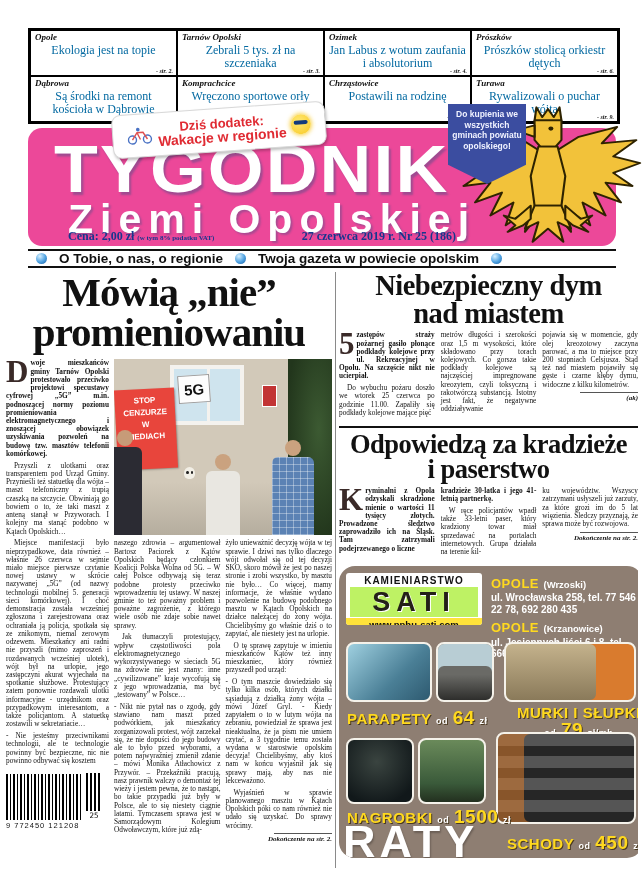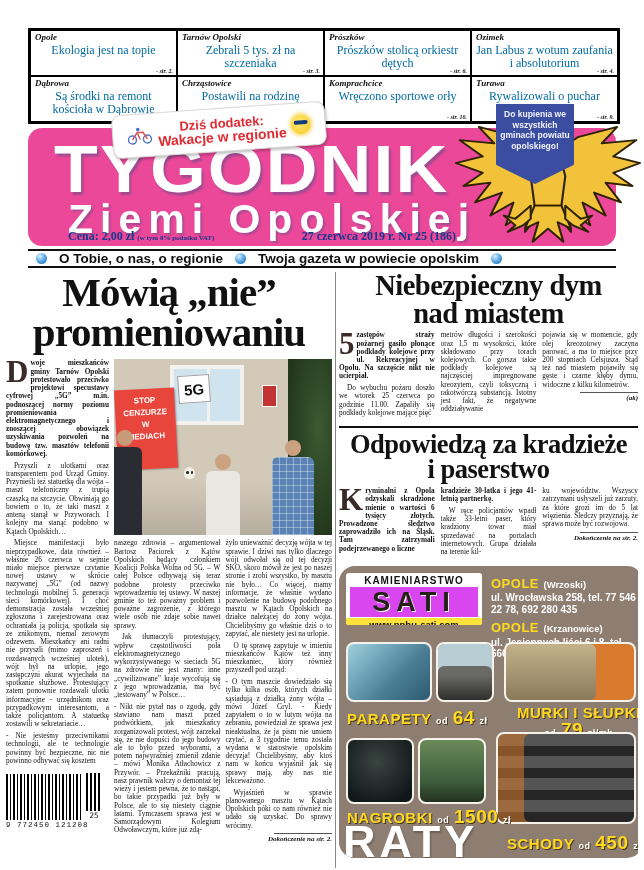"Prószków" div.tcell { order: before "Ozimek" -> after "Ozimek" }
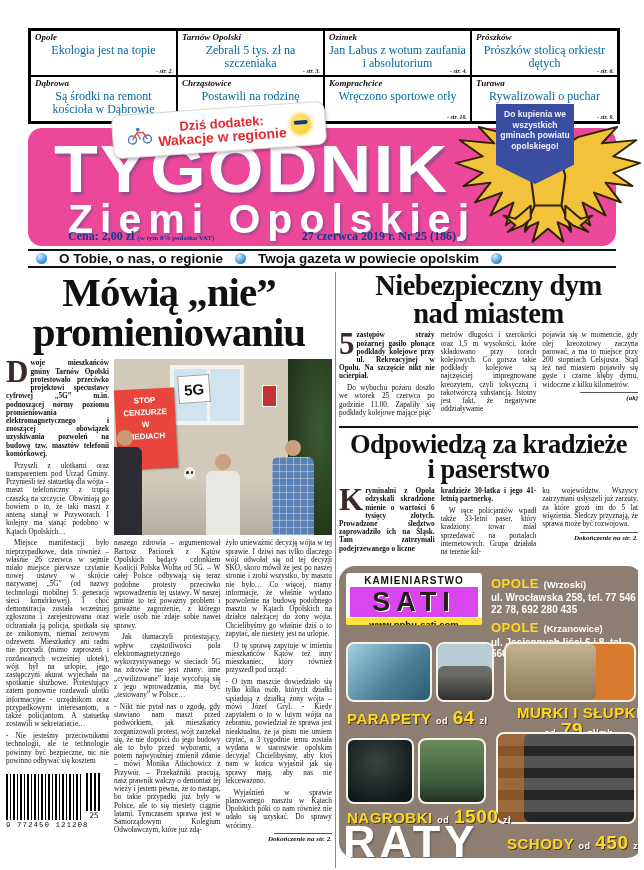"Chrząstowice" div.tcell { order: before "Komprachcice" -> after "Komprachcice" }
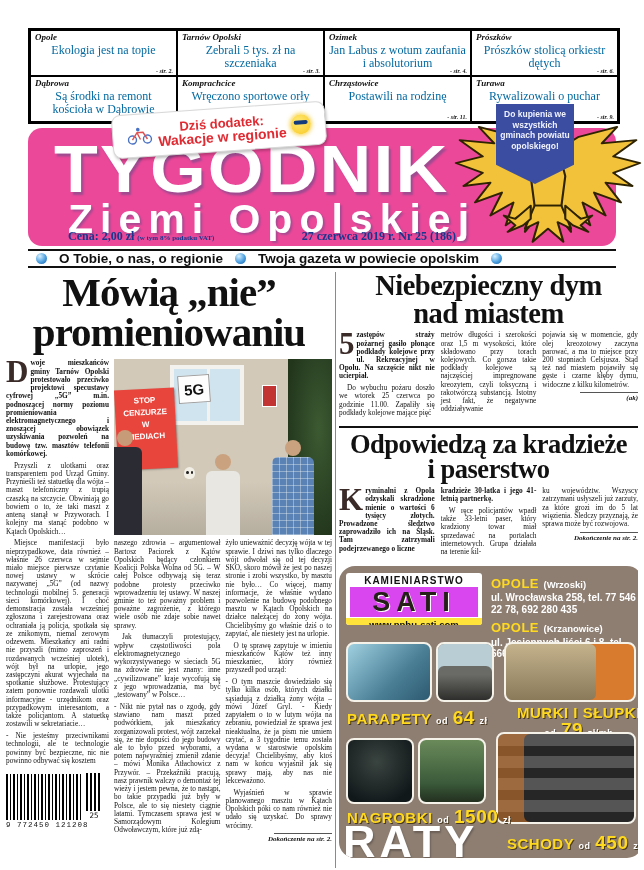"Do kupienia we wszystkich gminach" .ribbon { margin-left: 48px -> none }
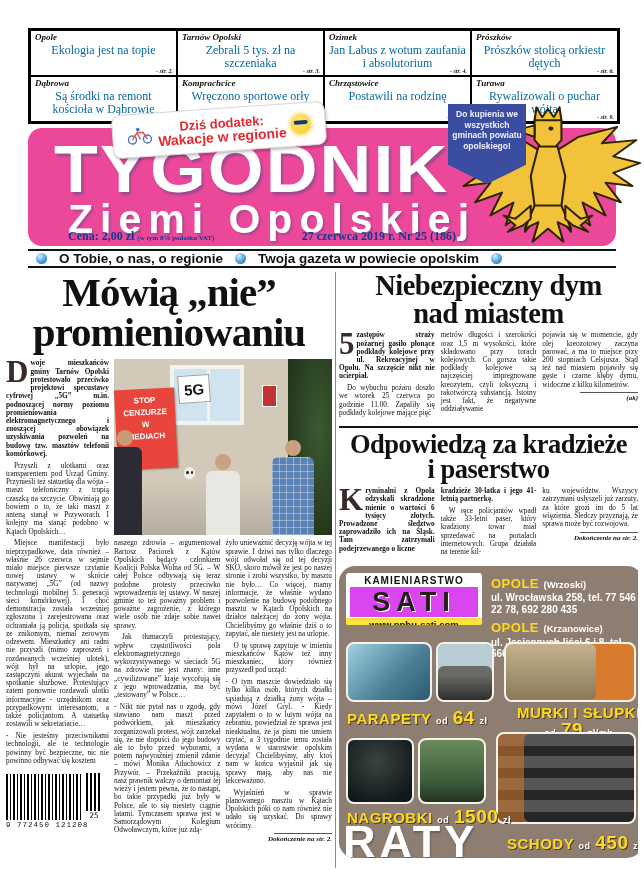"ryminalni z Opola odzyskali skradzione" span { text: 6 -> 11 }
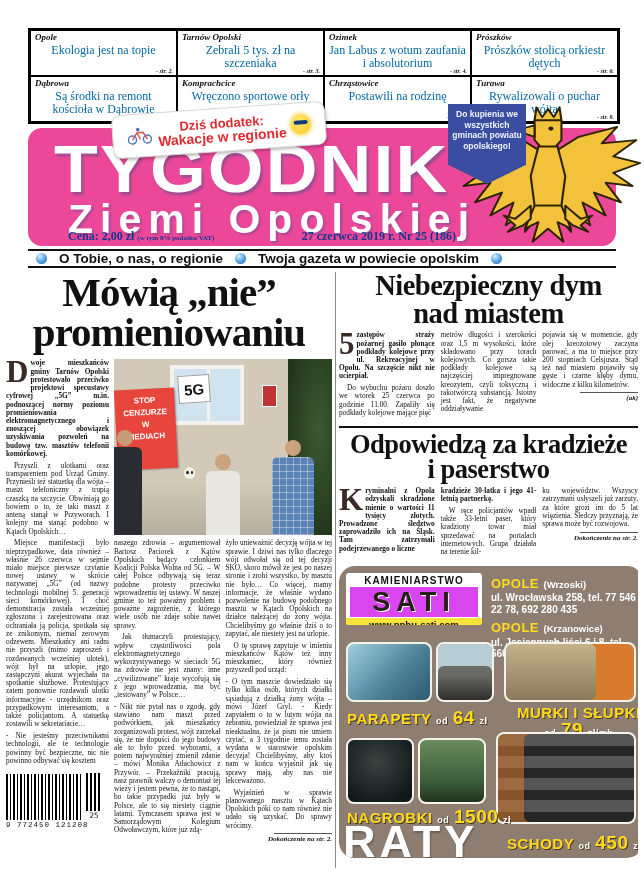"SATI" .ad-logo .sati { background: #d946ef -> #bef264 }
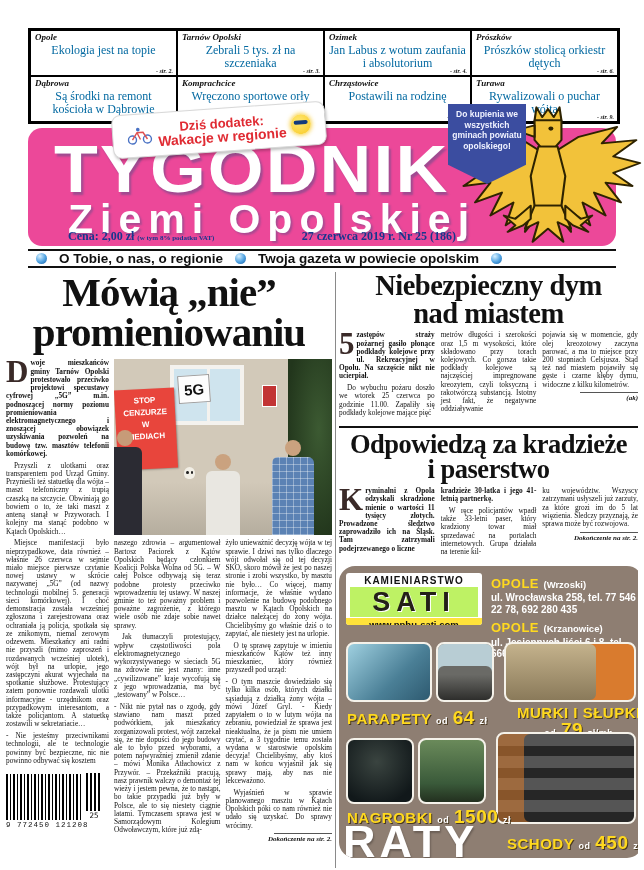"9 772450 121208" .bc-digits { font-family: Liberation Mono, monospace -> Liberation Sans, sans-serif }
